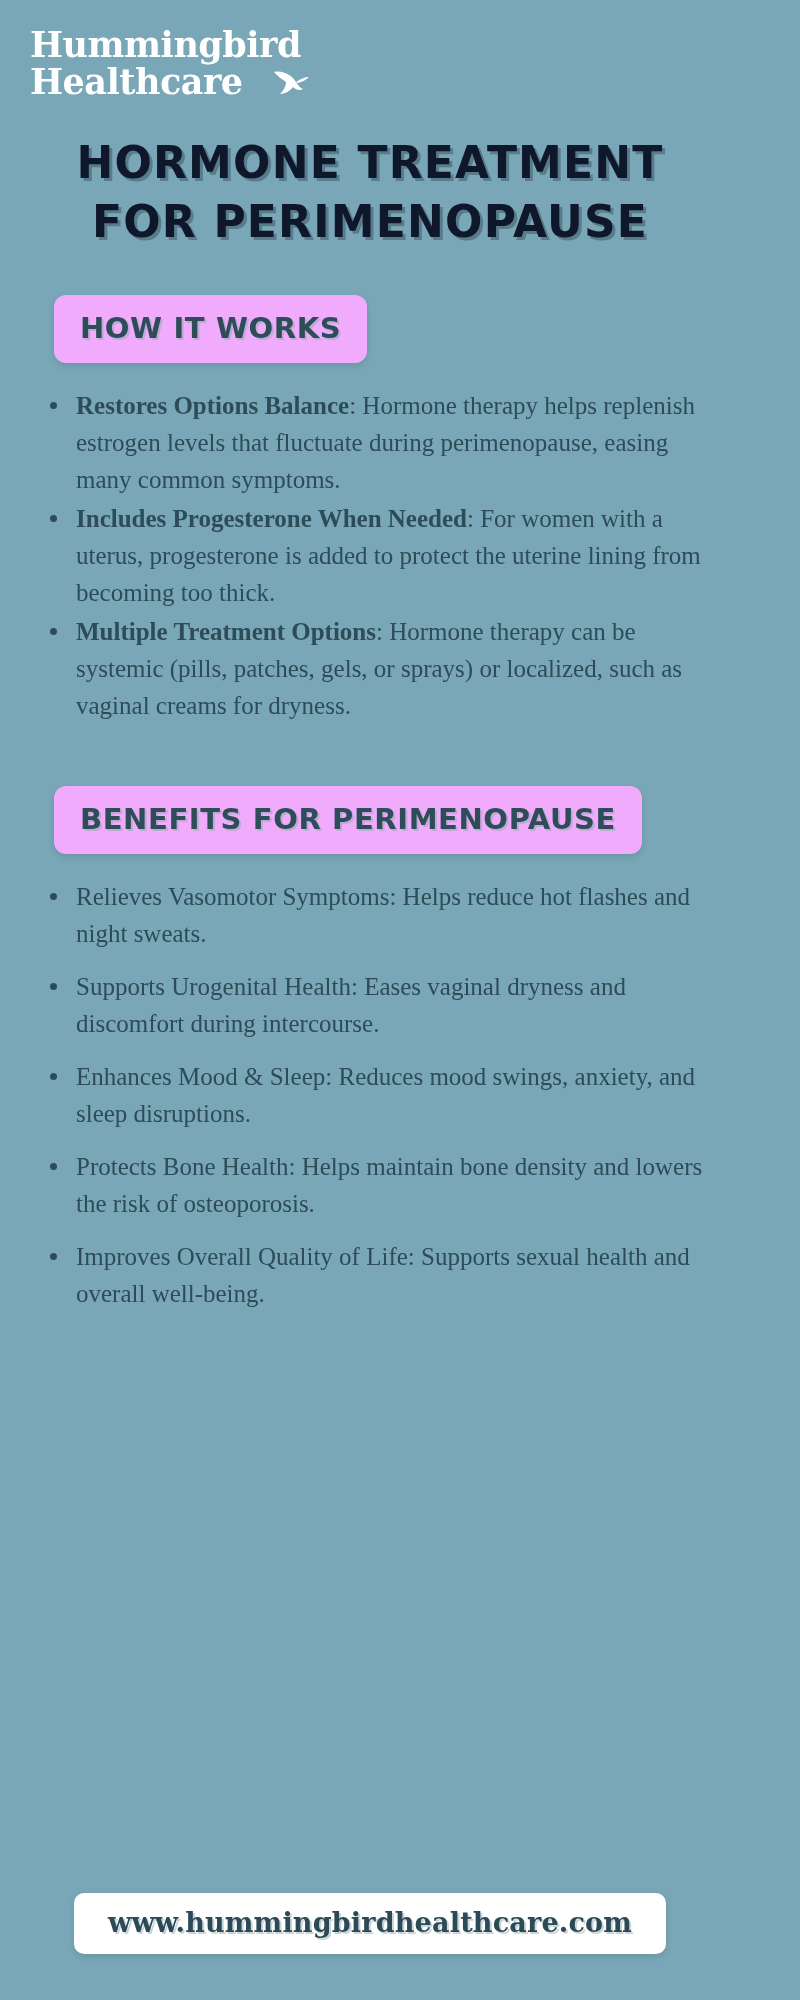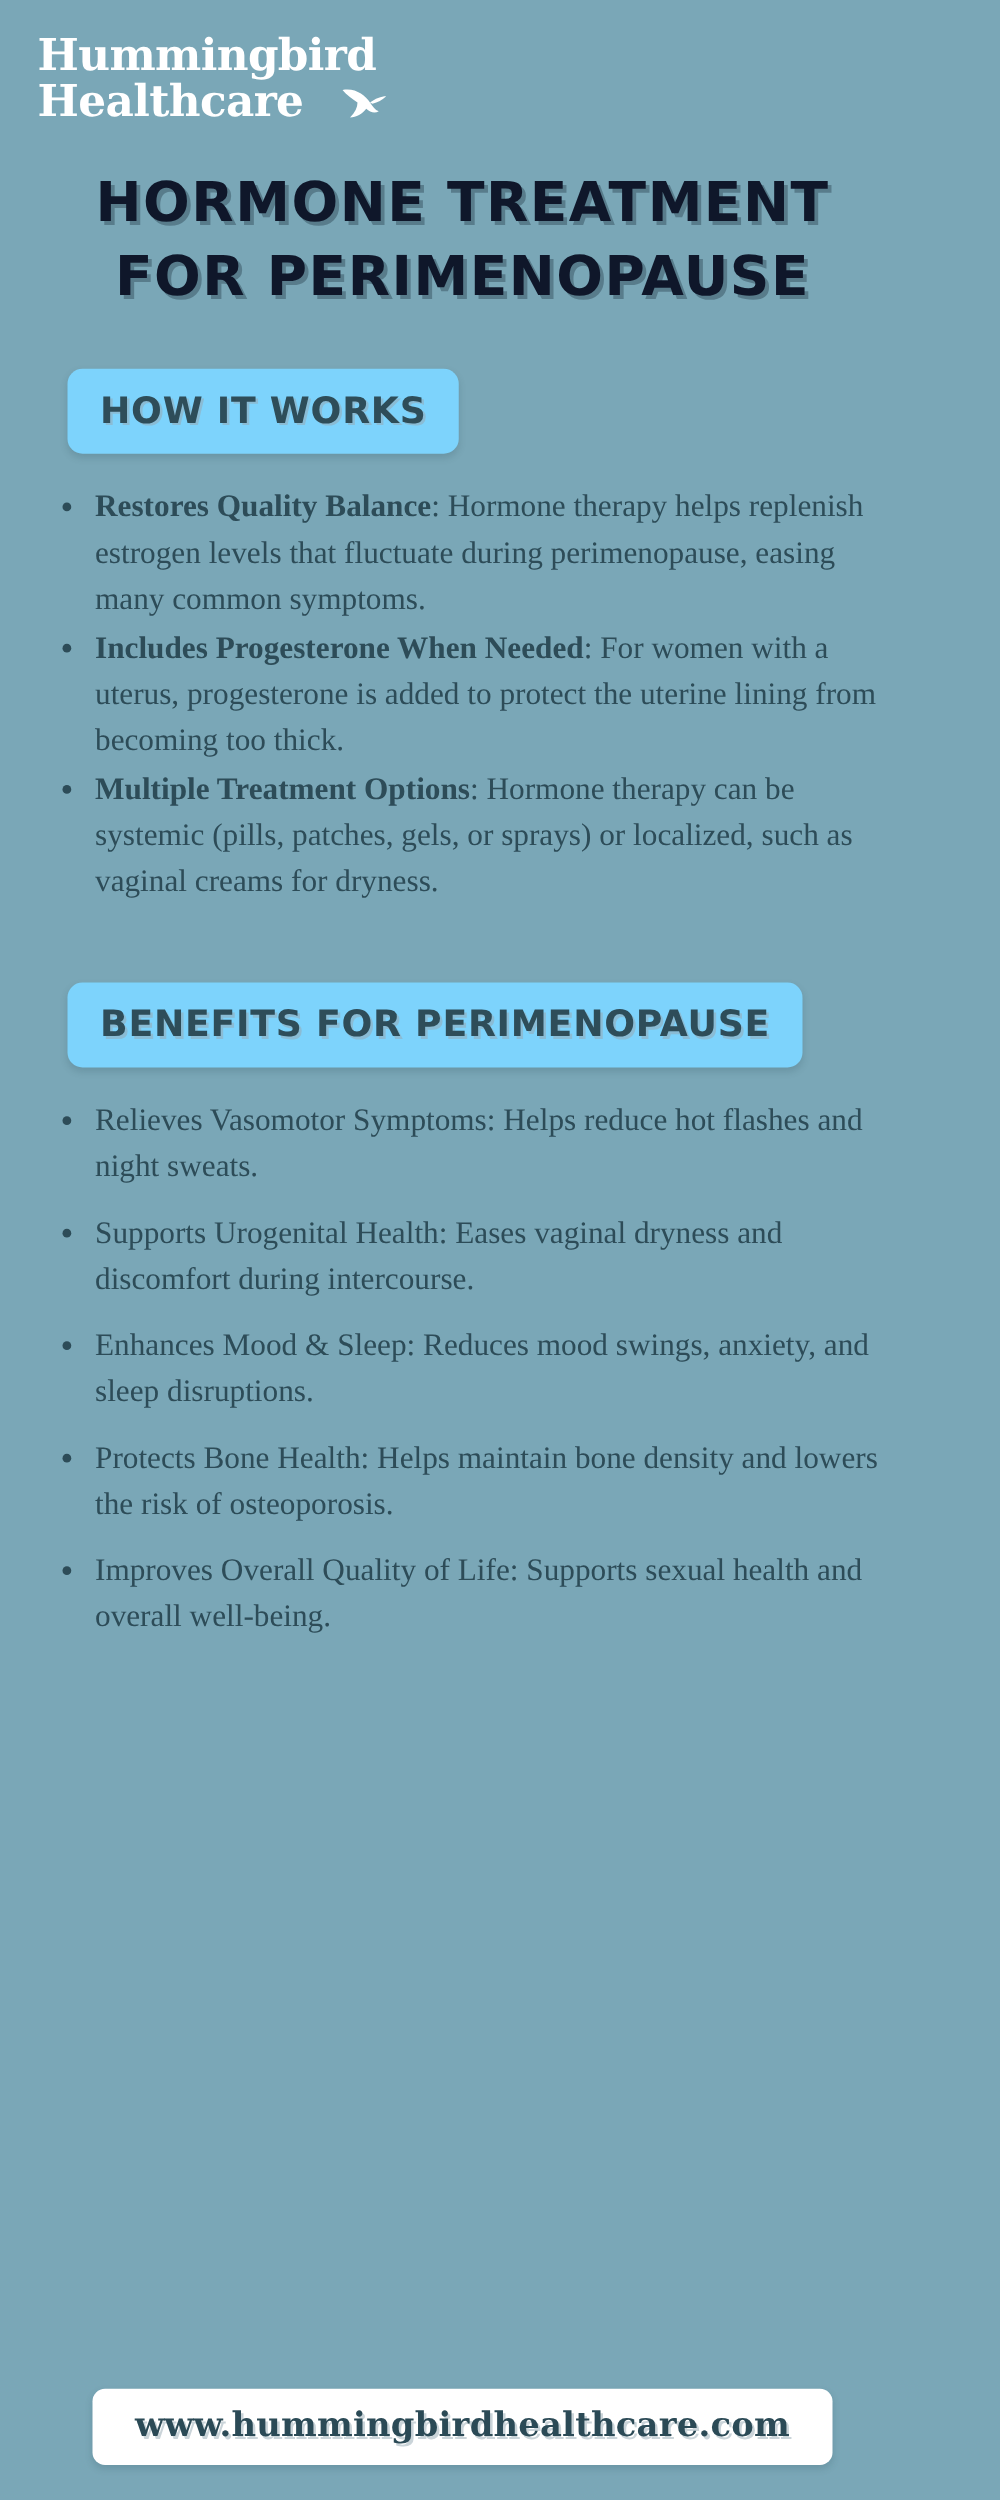"HOW IT WORKS" .badge { background: #7dd3fc -> #f0abfc }
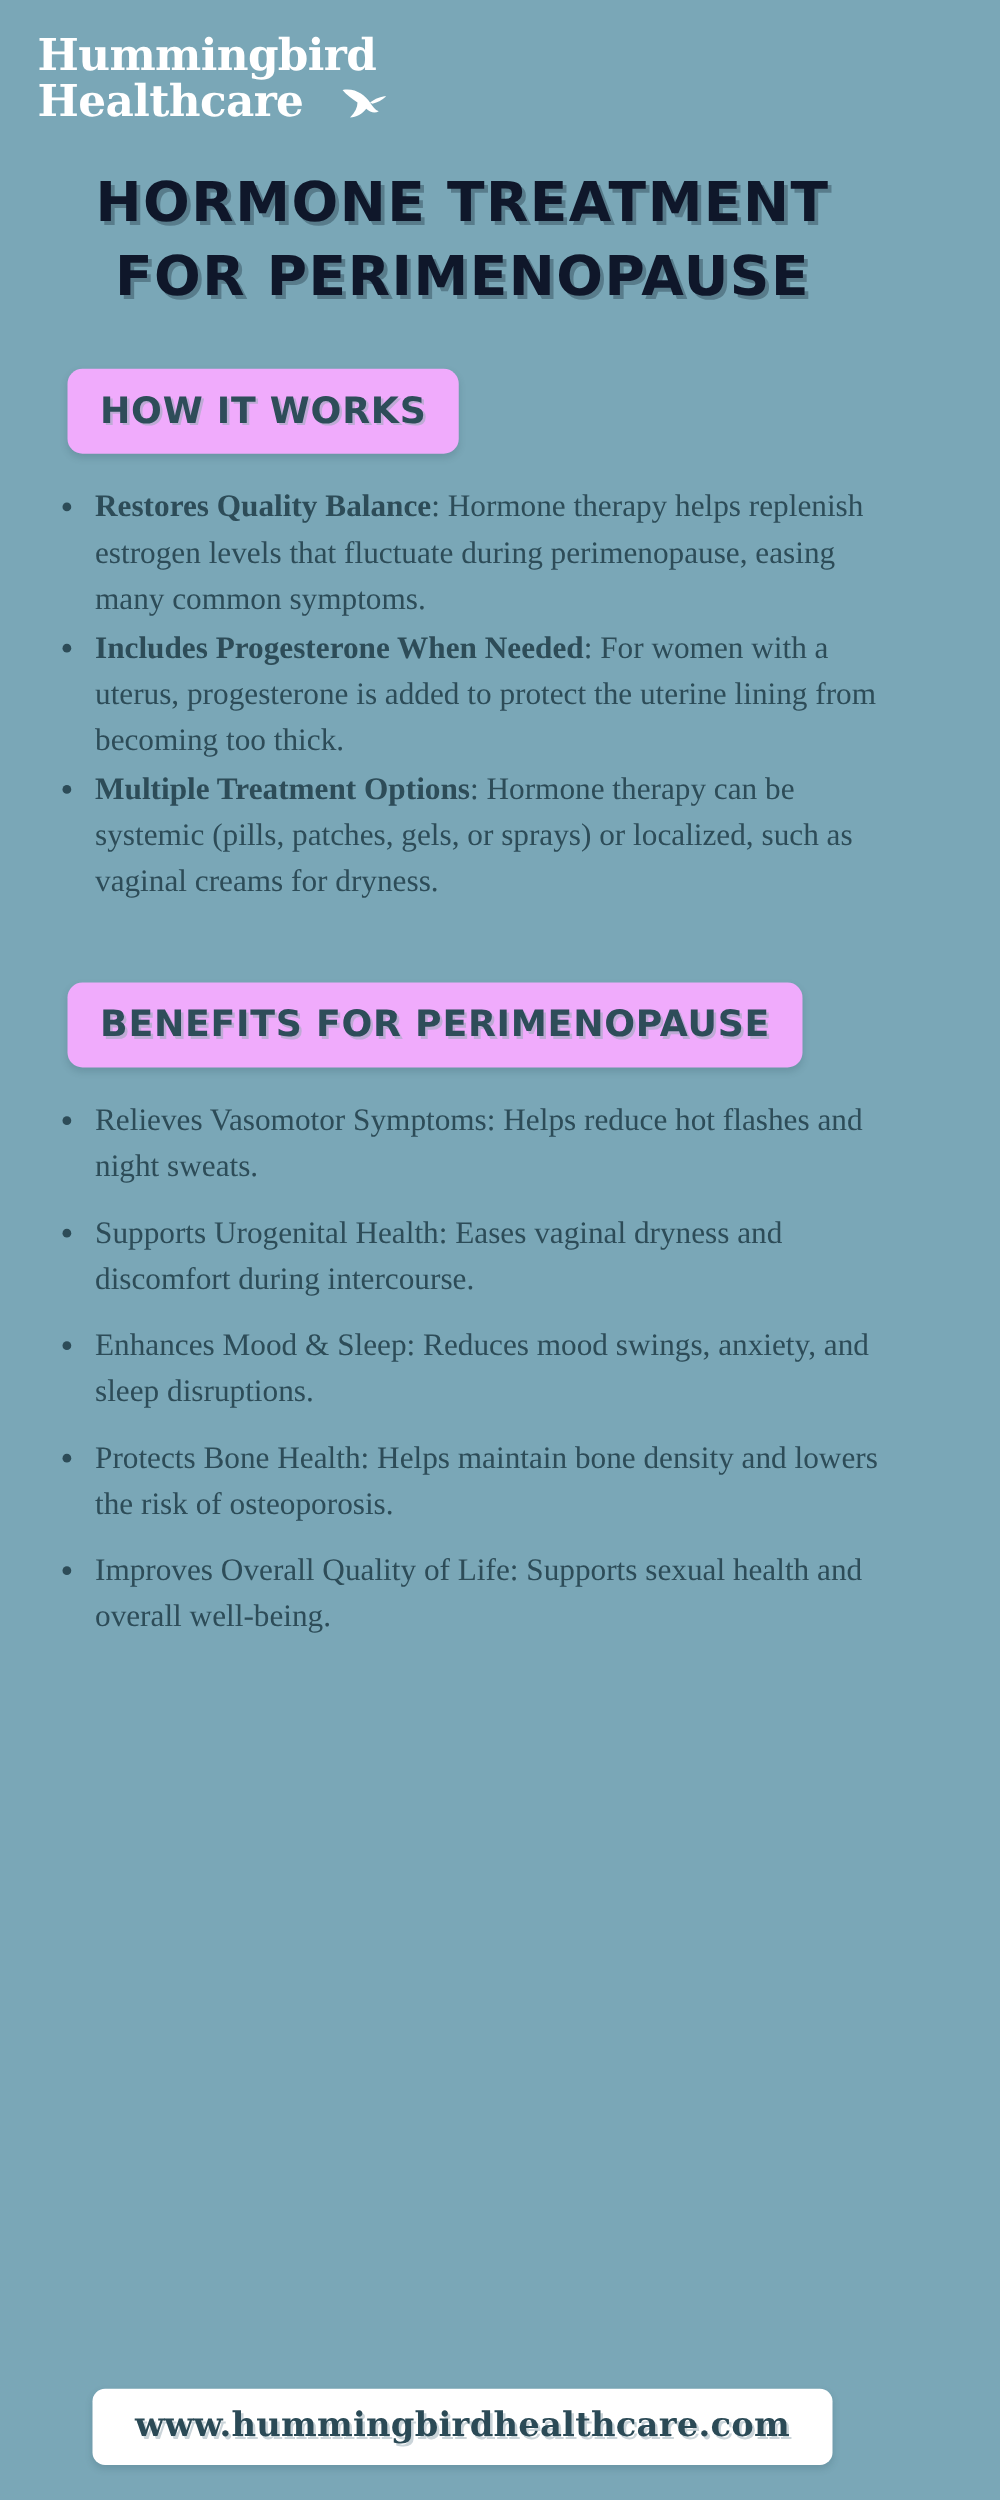"Restores Quality Balance" span.lead { text: Quality -> Options }
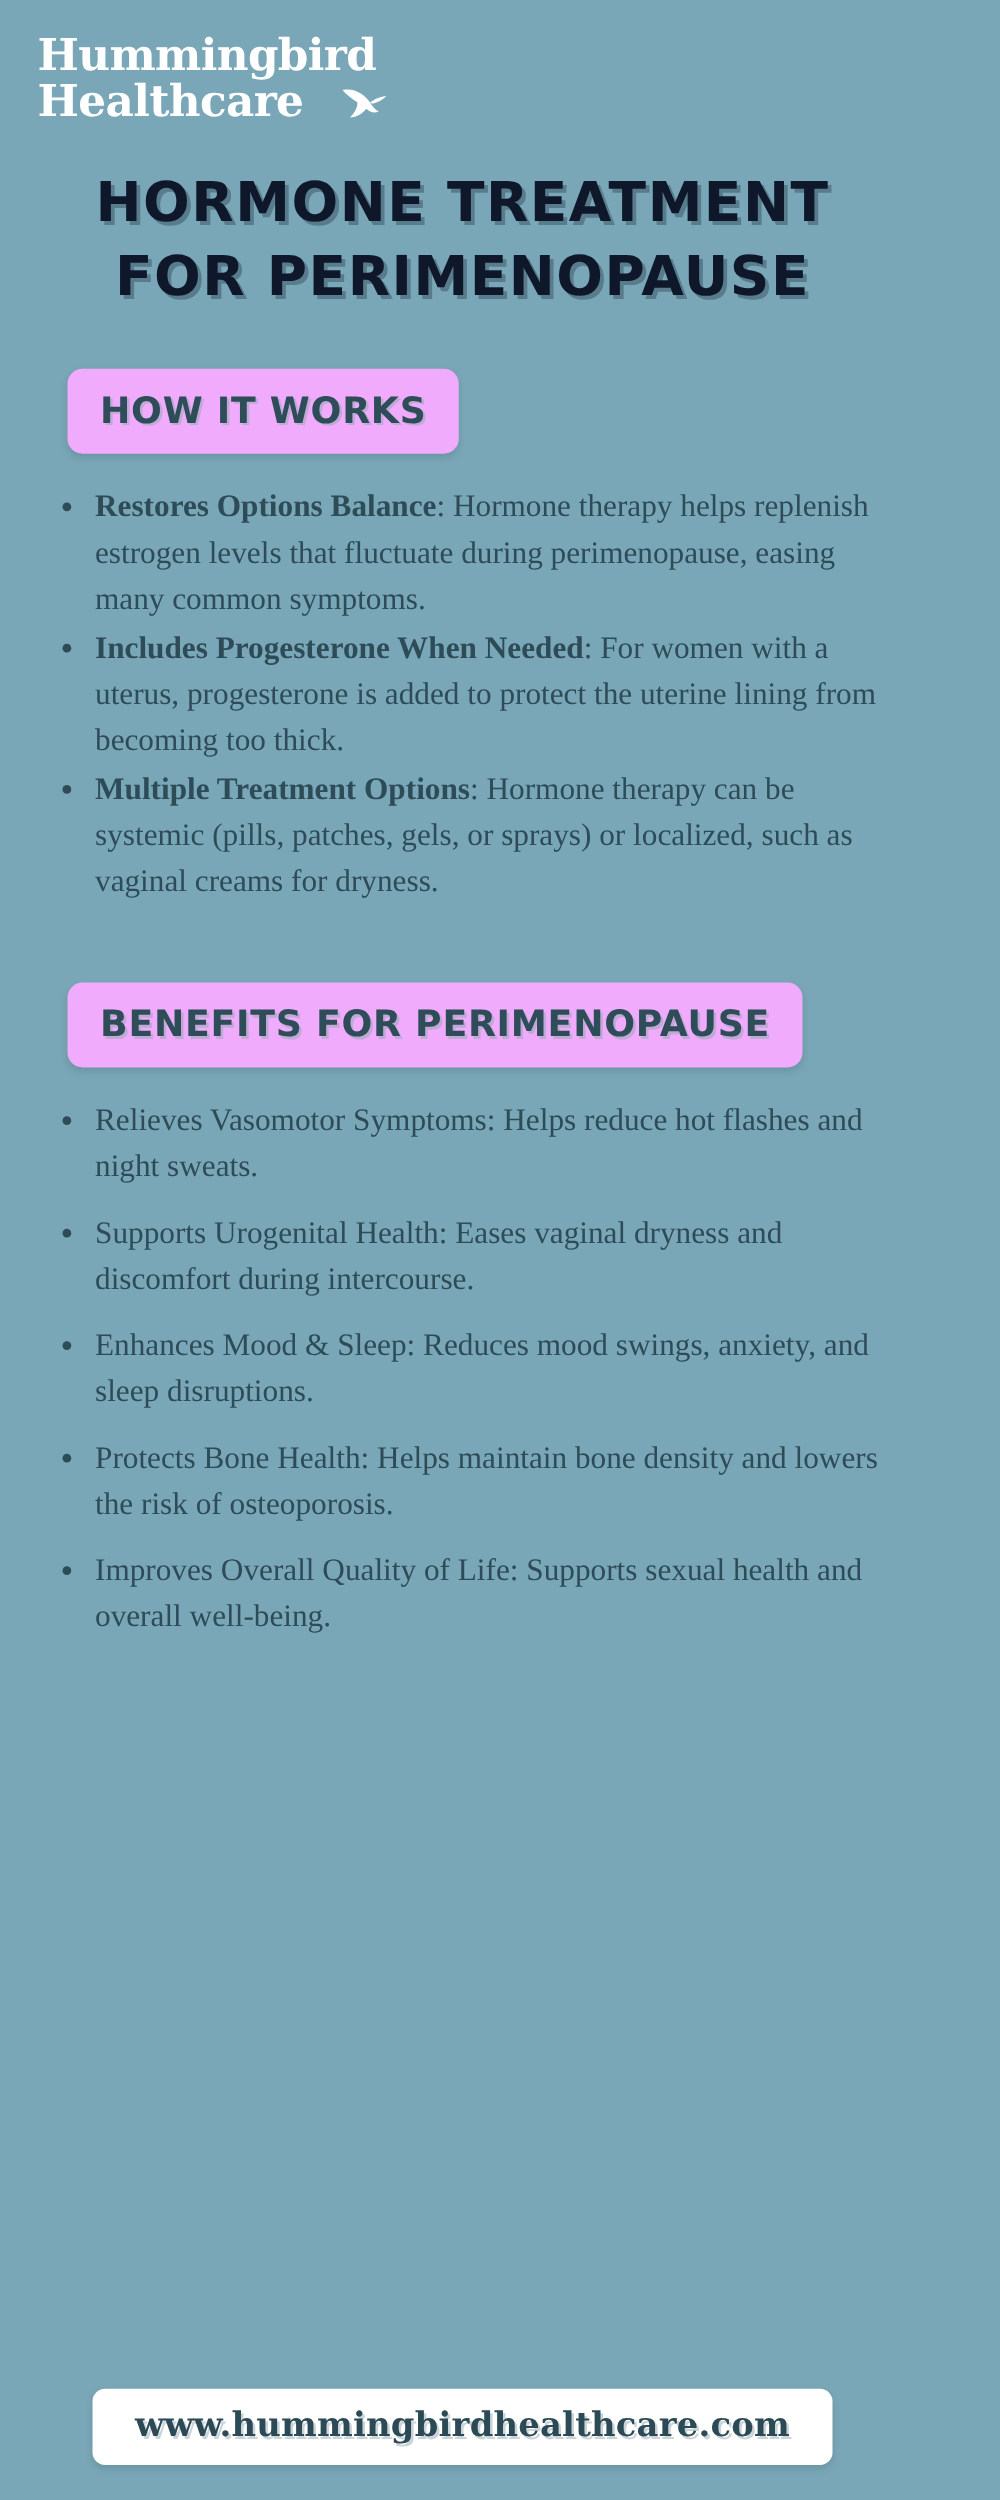"www.hummingbirdhealthcare.com" .footer { bottom: 28px -> 46px }
